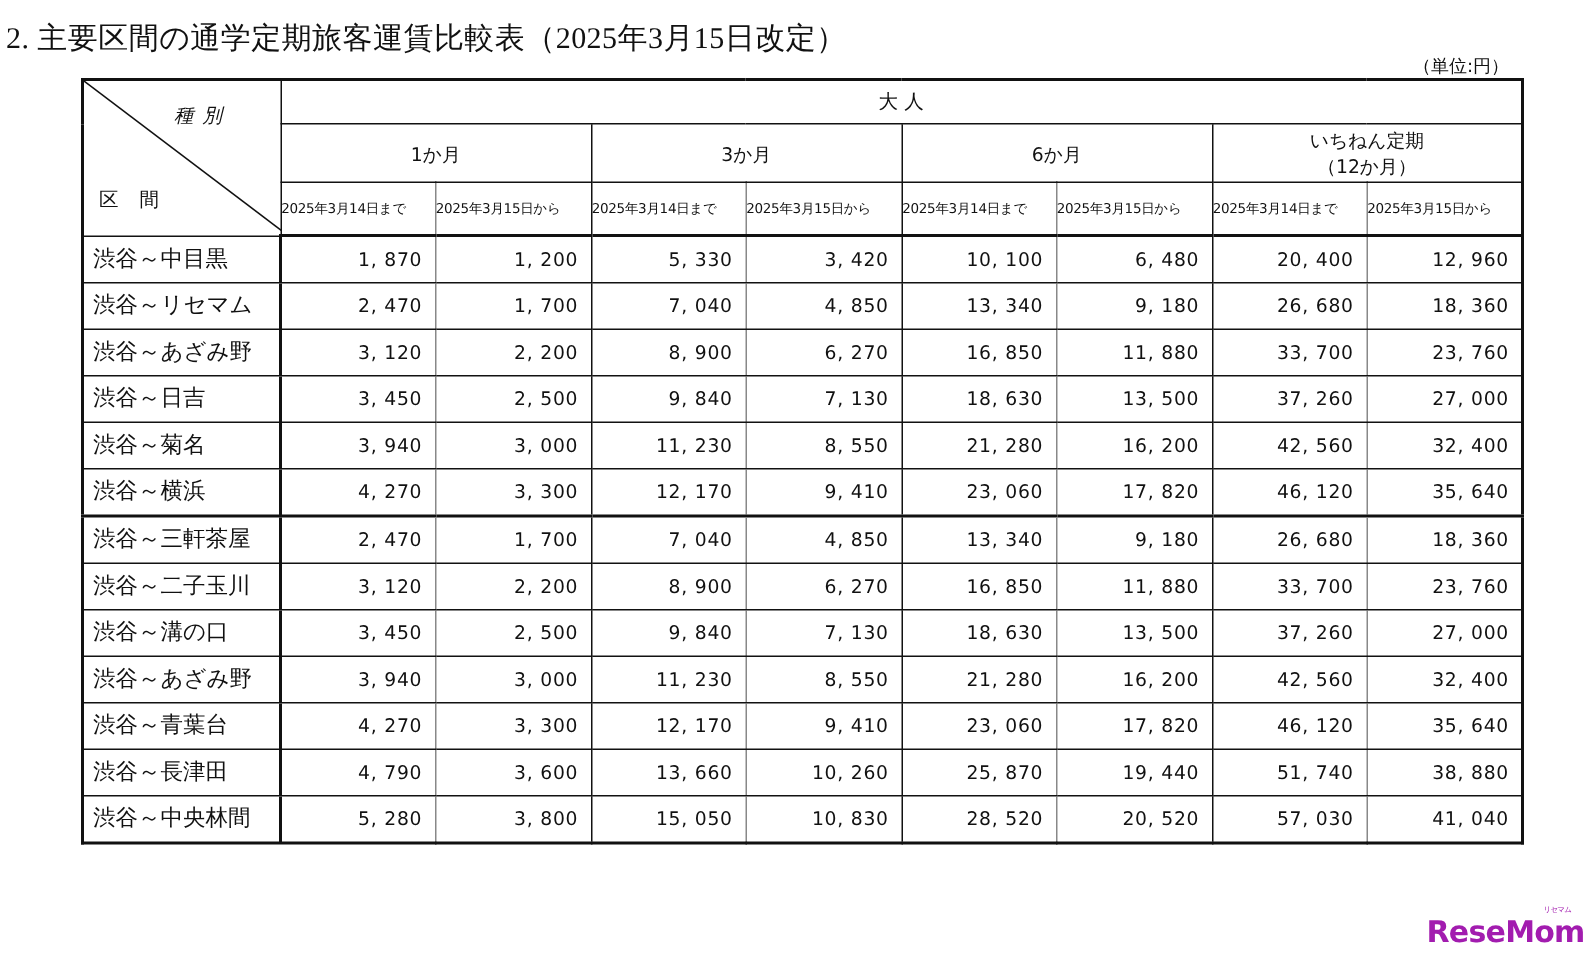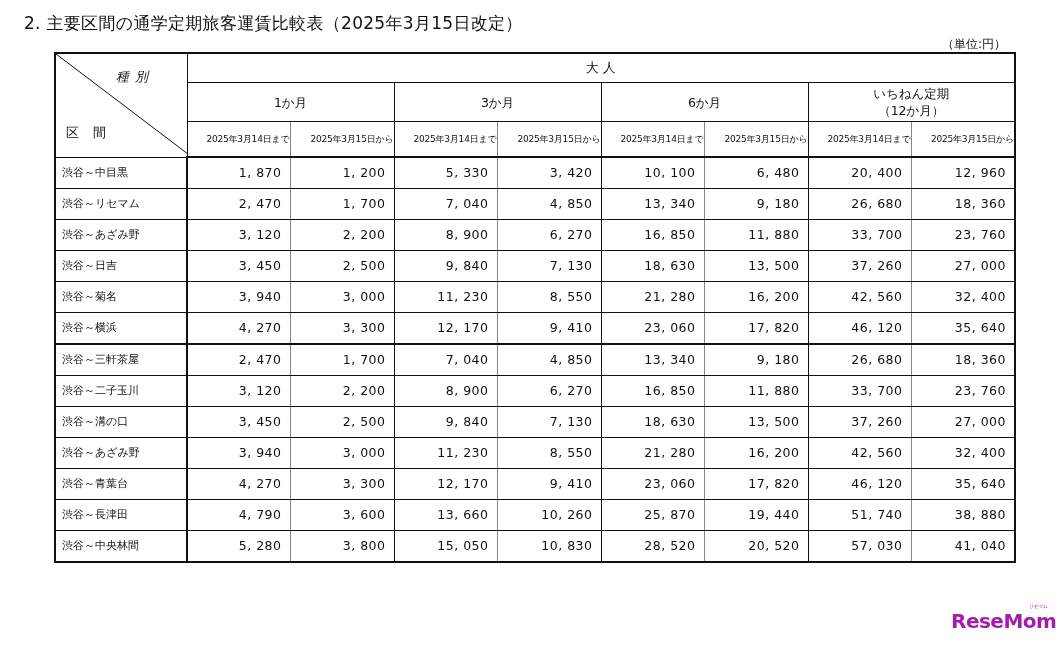"2. 主要区間の通学定期旅客運賃比較表（2025年3月15日改定）" .title { font-family: none -> Liberation Serif, serif; font-size: 17px -> 20px; left: 24px -> 4px }
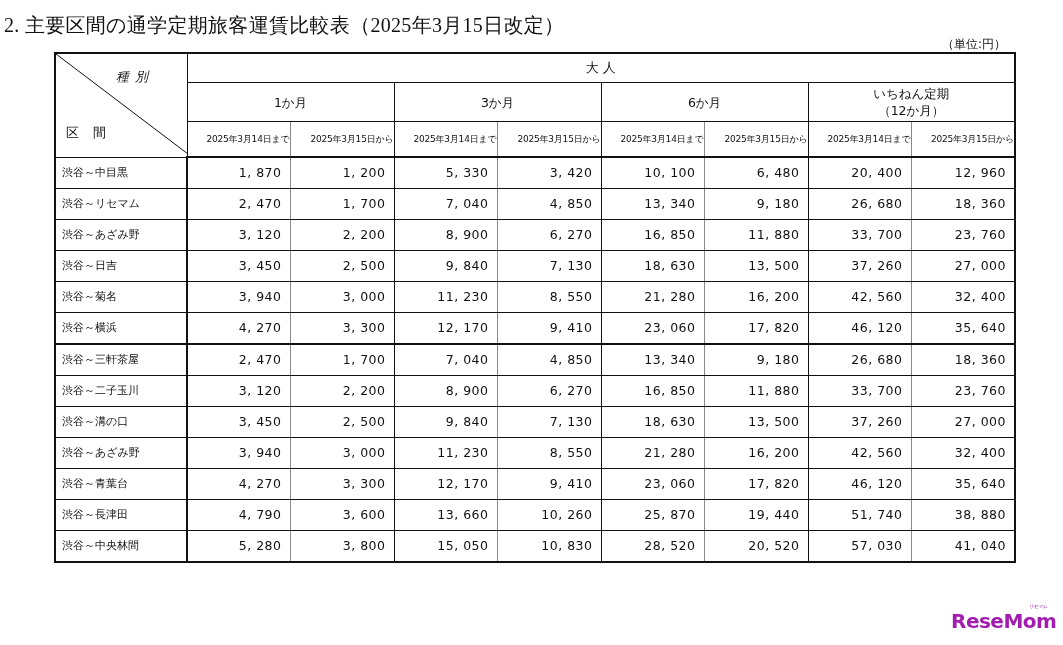"2025年3月14日まで" th.date { text-align: right -> left }
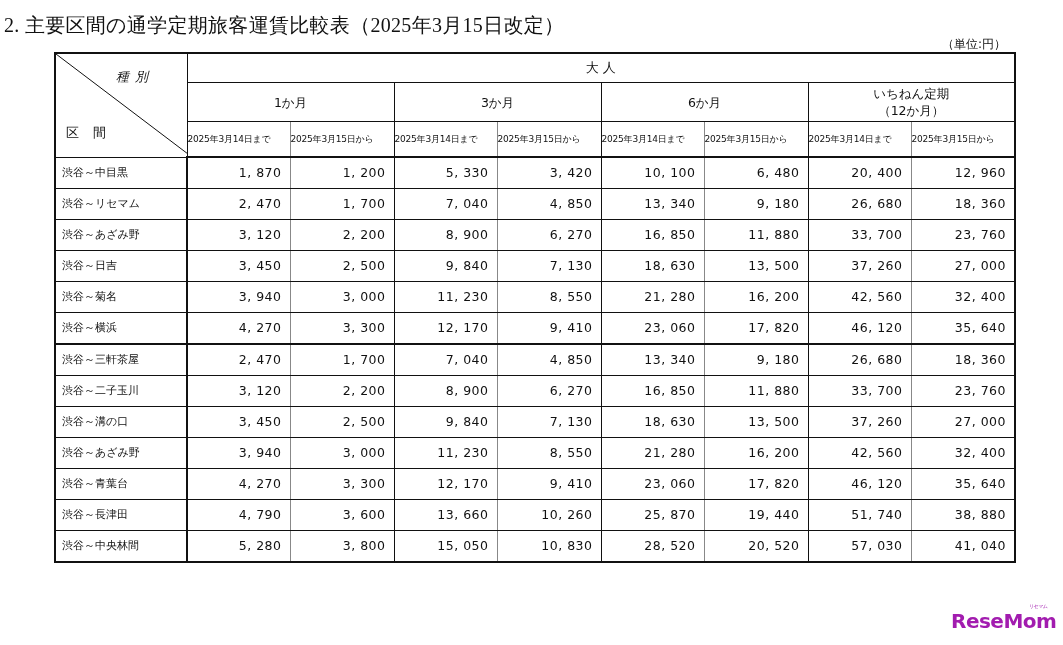"渋谷～中目黒" td.name { font-size: 11px -> 15px }
